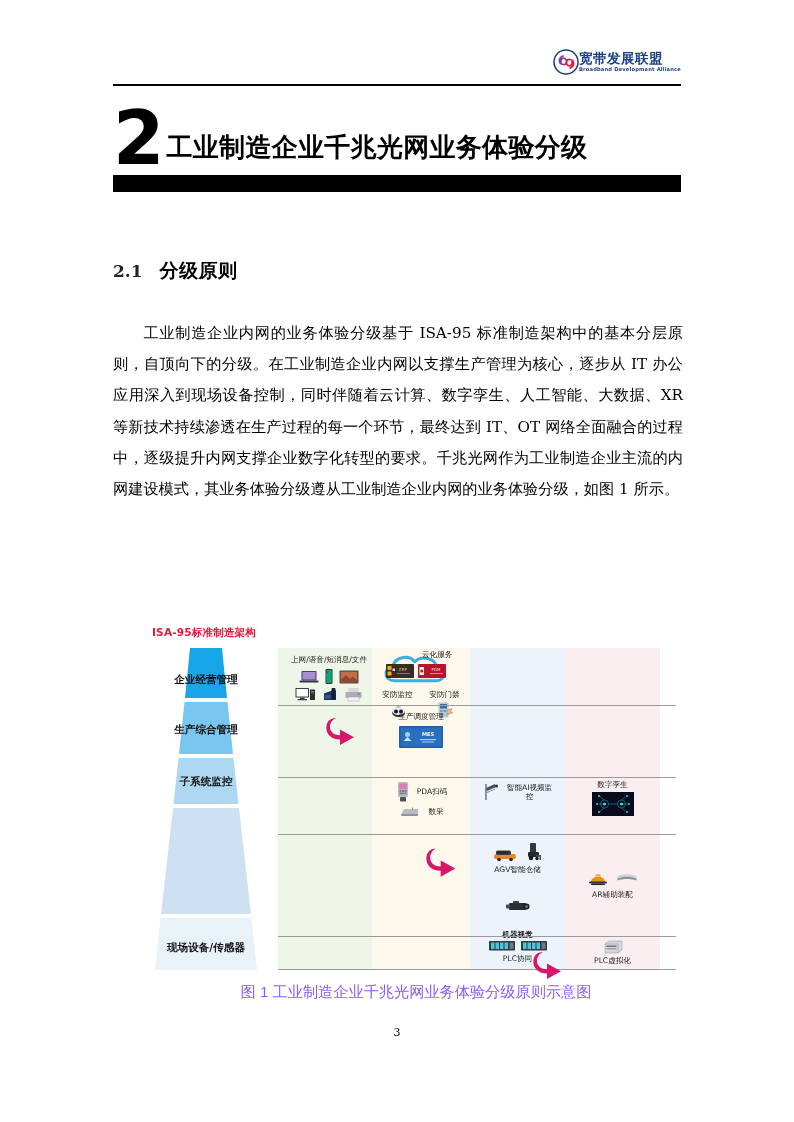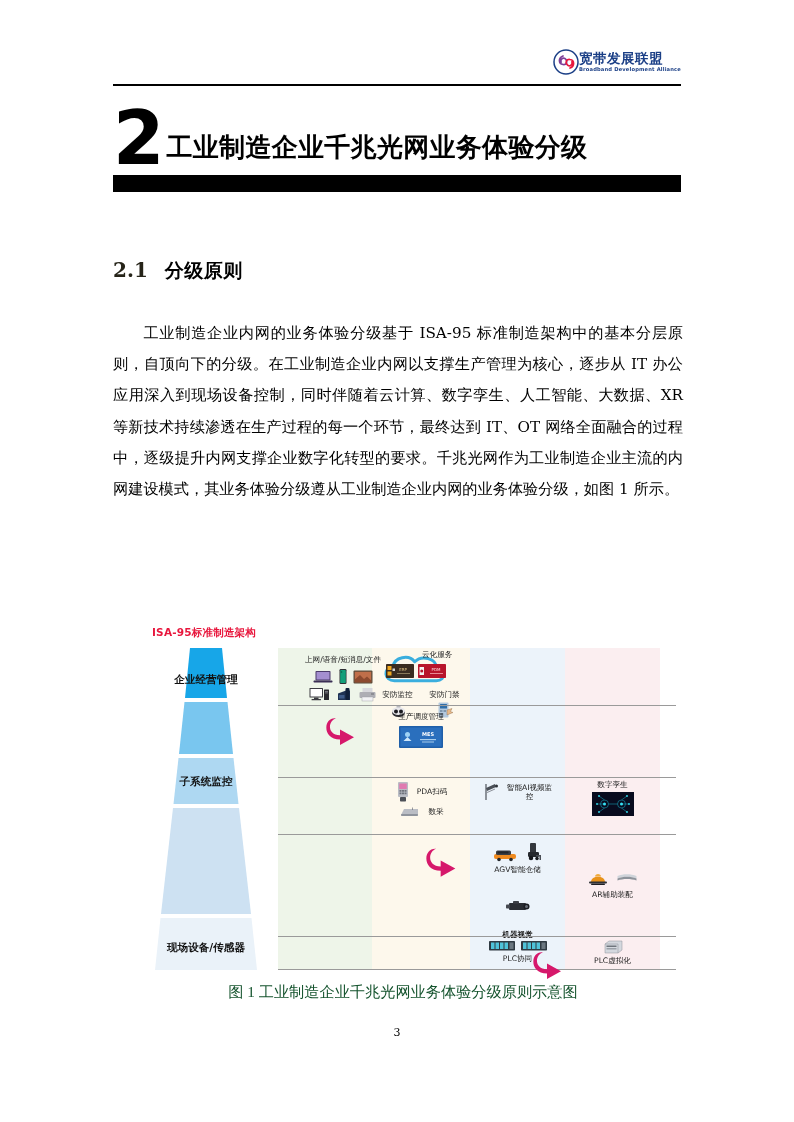"2.1" .section-num { font-size: 20px -> 17px }
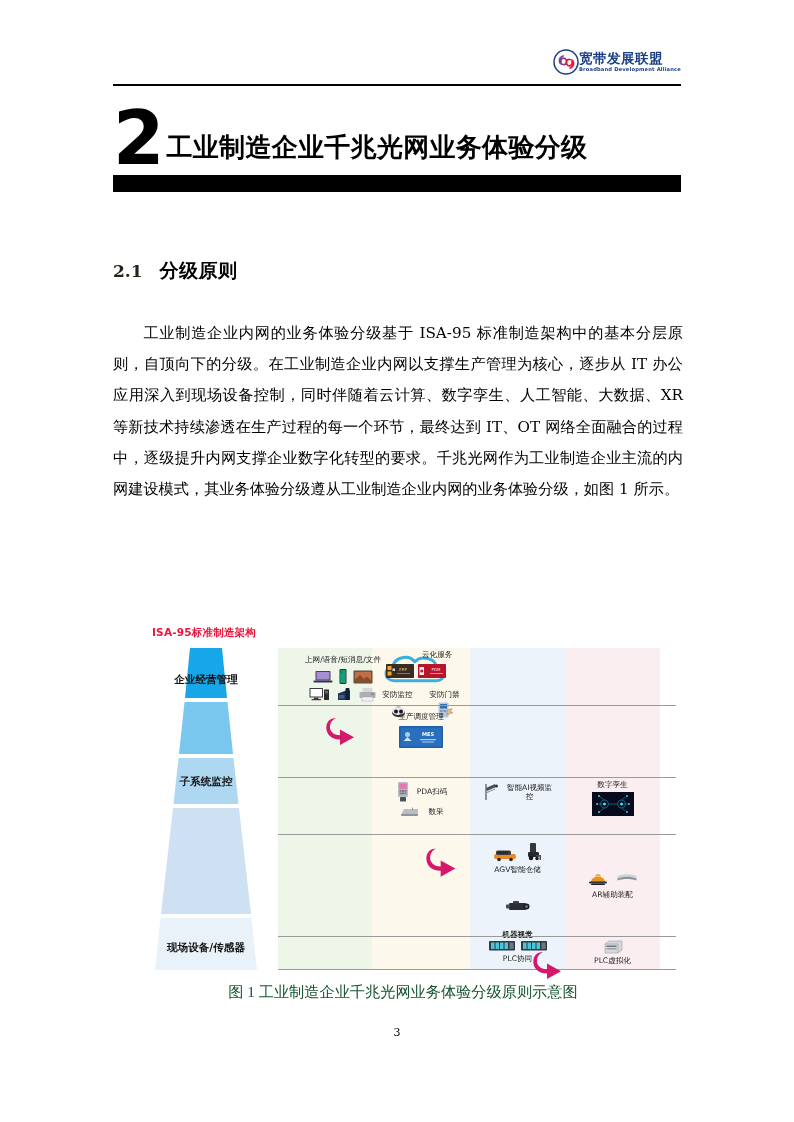"上网/语音/短消息/文件" div.cell { left: 20px -> 6px }
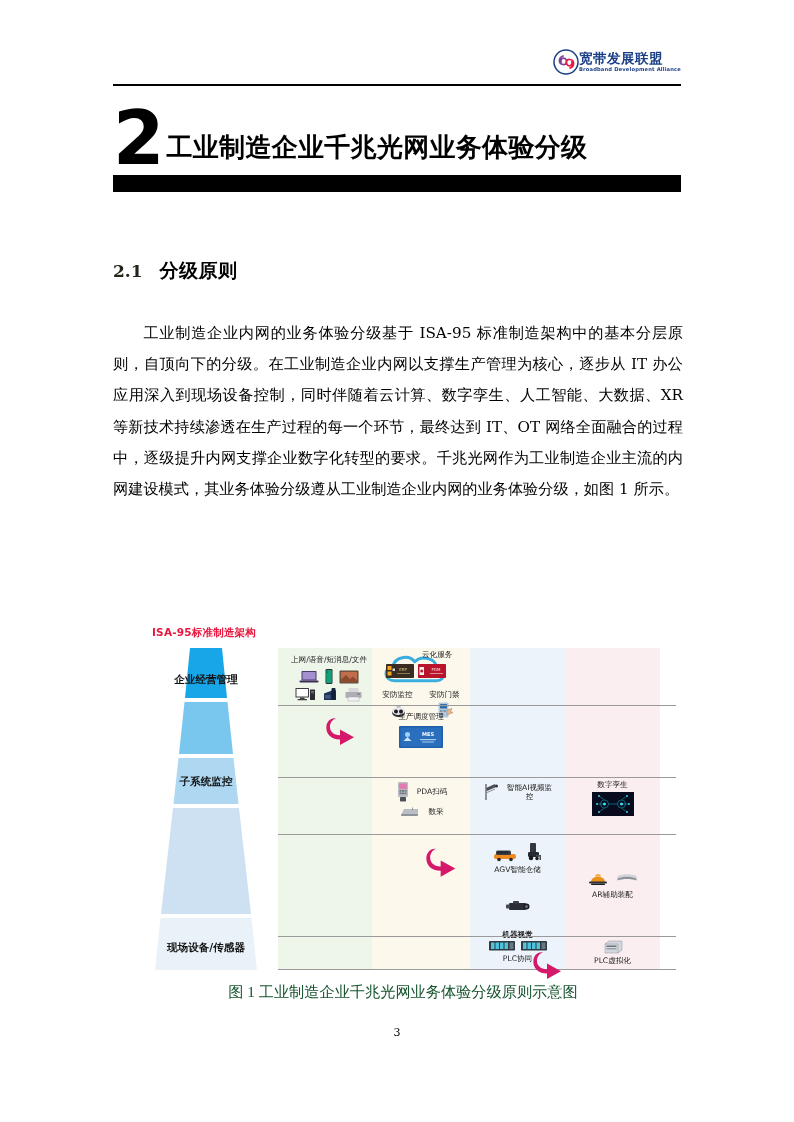"生产综合管理" div.pyr-lvl { html: none -> <div> <span>生产综合管理</span> </div> }
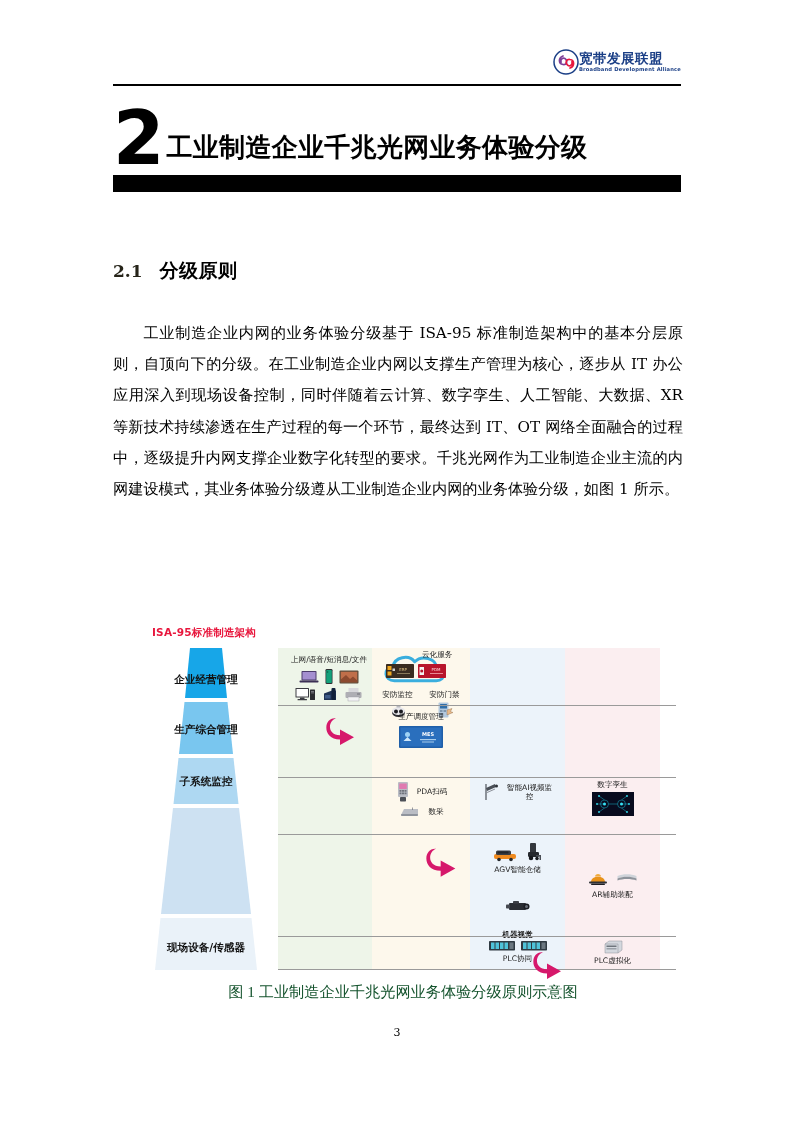"图 1 工业制造企业千兆光网业务体验分级原则示意图" .fig-caption { color: #14532d -> #8b5cf6; font-family: Liberation Serif, serif -> Liberation Sans, sans-serif; left: 118px -> 131px }
